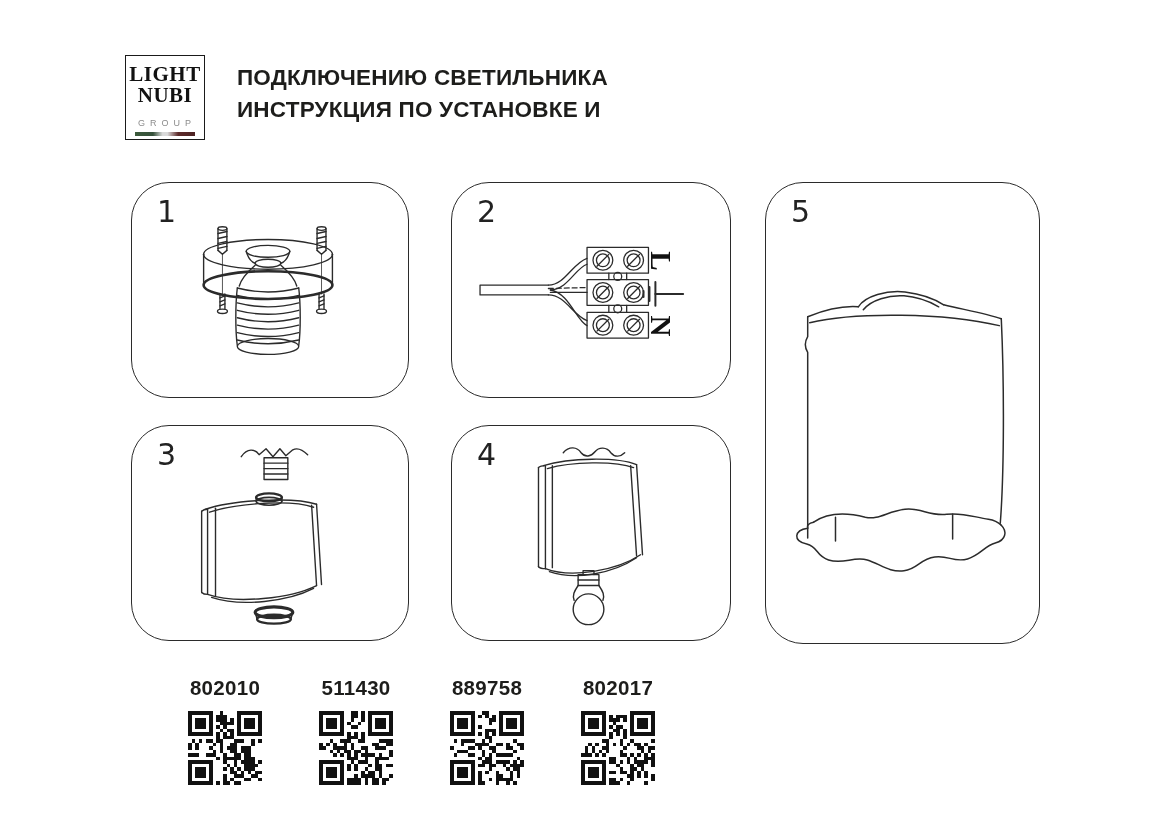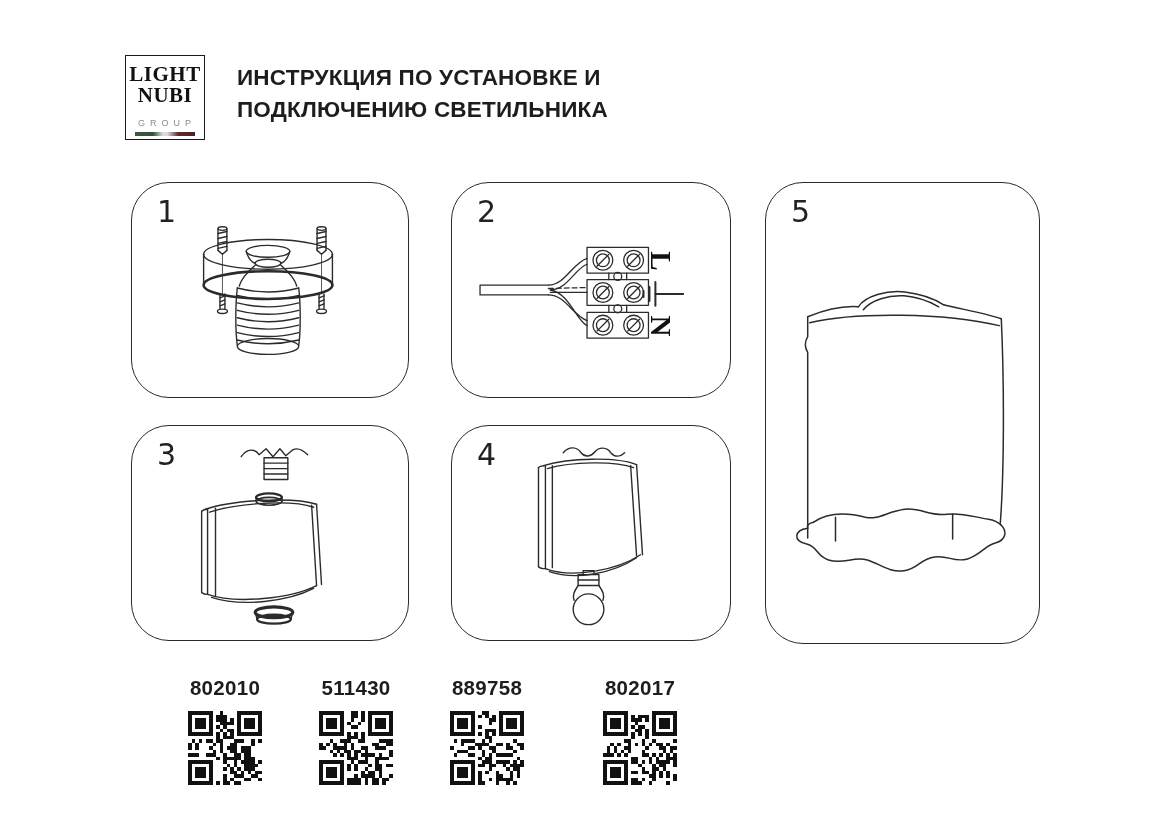"ИНСТРУКЦИЯ ПО УСТАНОВКЕ И" div { order: before "ПОДКЛЮЧЕНИЮ СВЕТИЛЬНИКА" -> after "ПОДКЛЮЧЕНИЮ СВЕТИЛЬНИКА" }
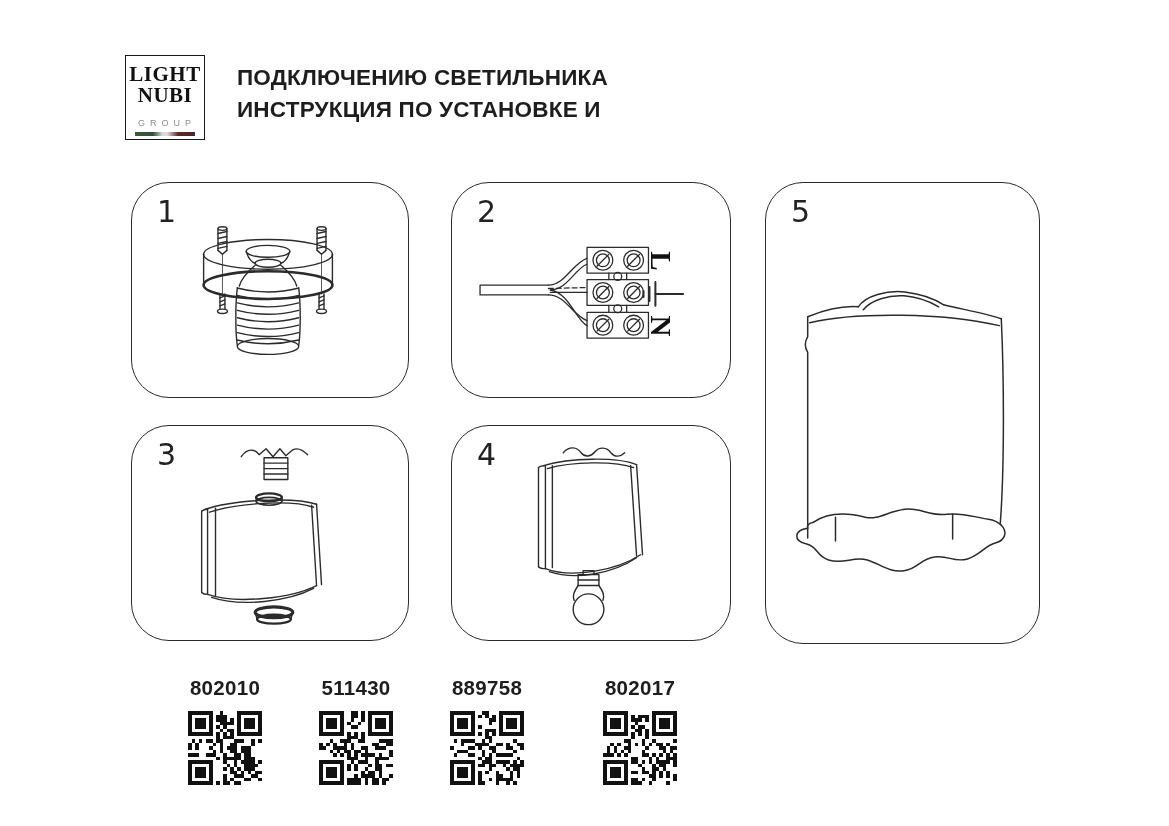"802017" div.article-col { left: 603px -> 581px }
